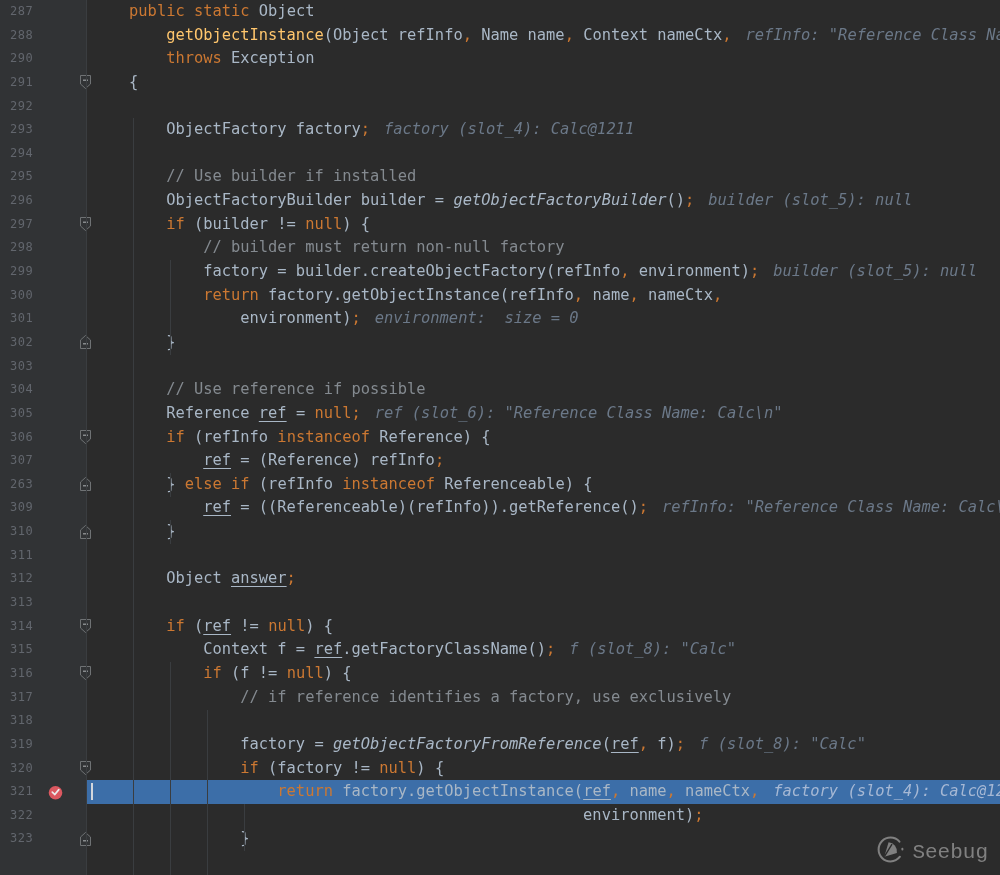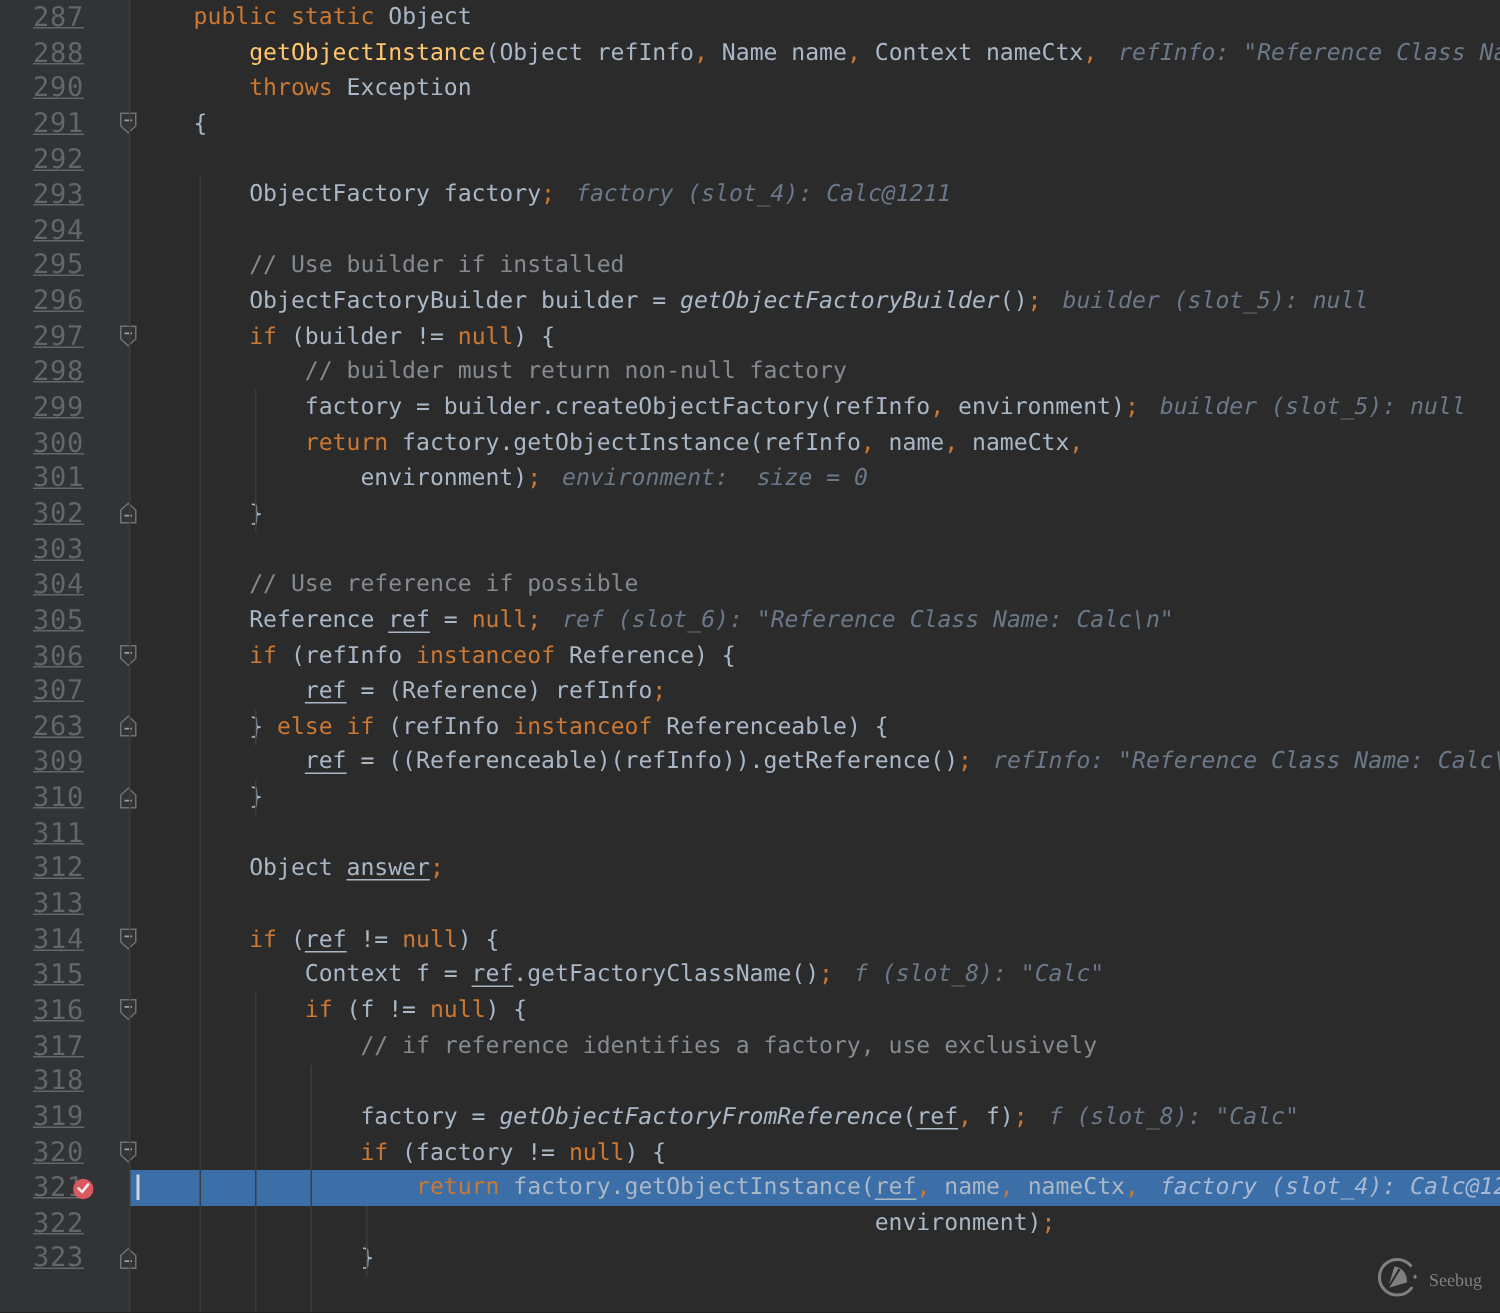"287" .num { font-size: 18px -> 12px; left: 22px -> 10px; text-decoration: underline -> none }
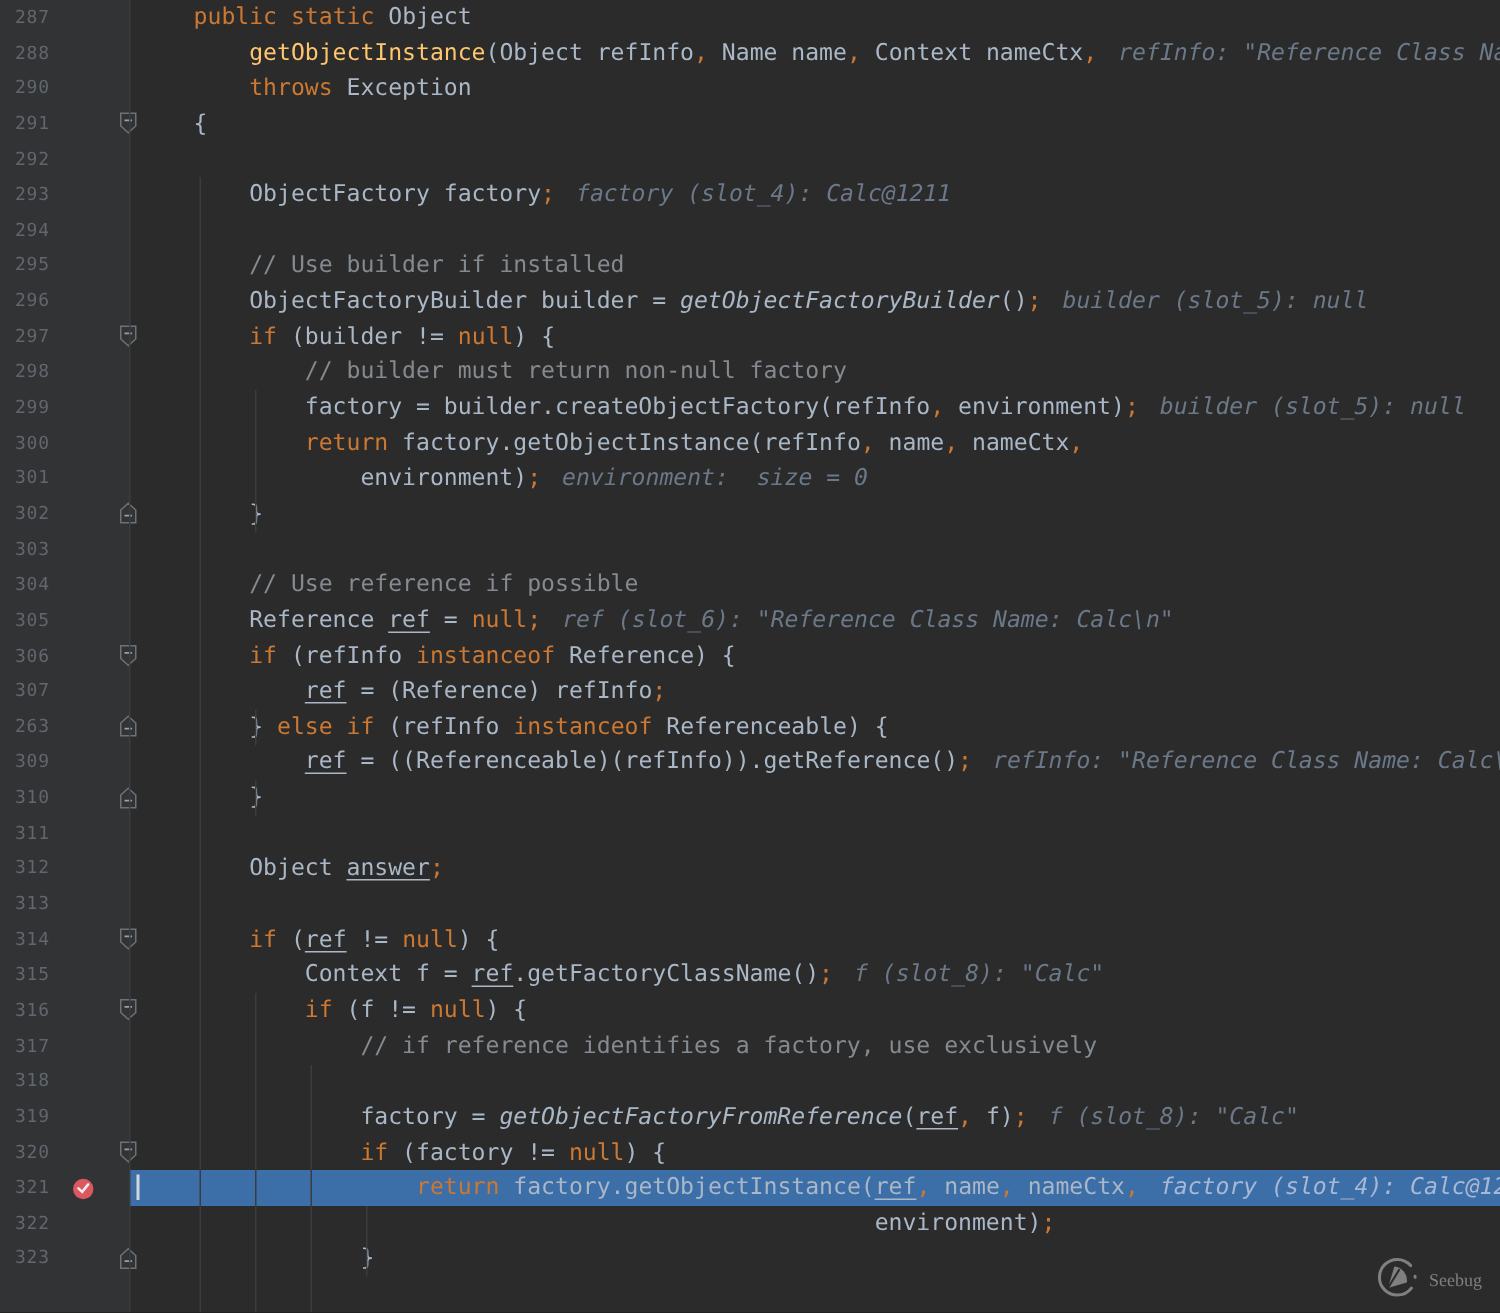"Seebug" #watermark { font-family: Liberation Serif, serif -> Liberation Mono, monospace; font-size: 12px -> 21px }
